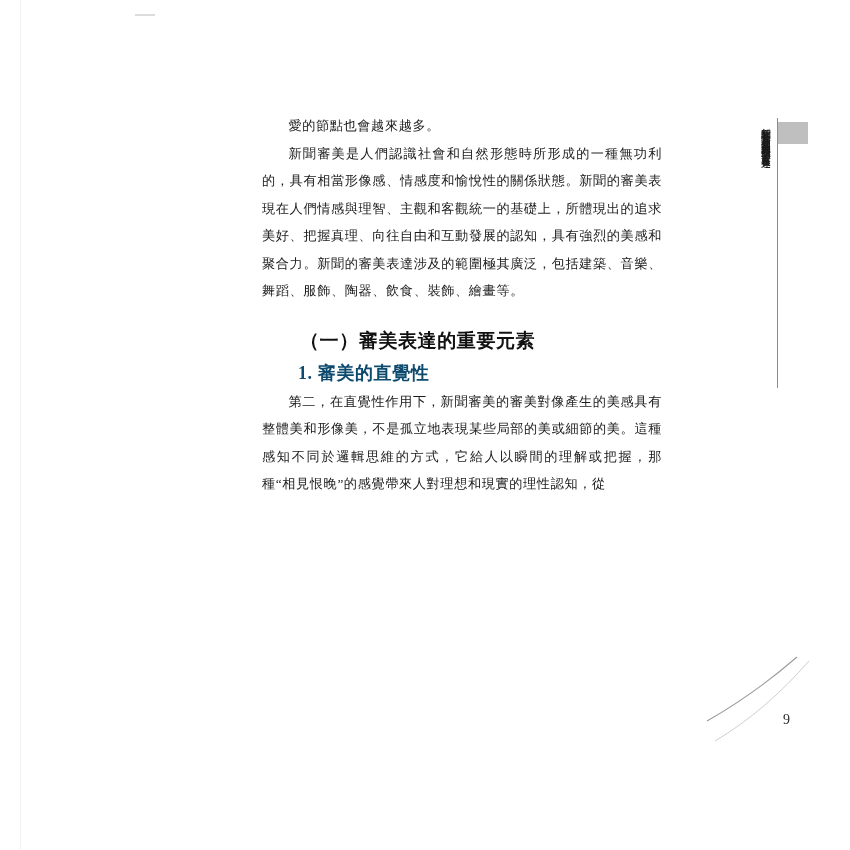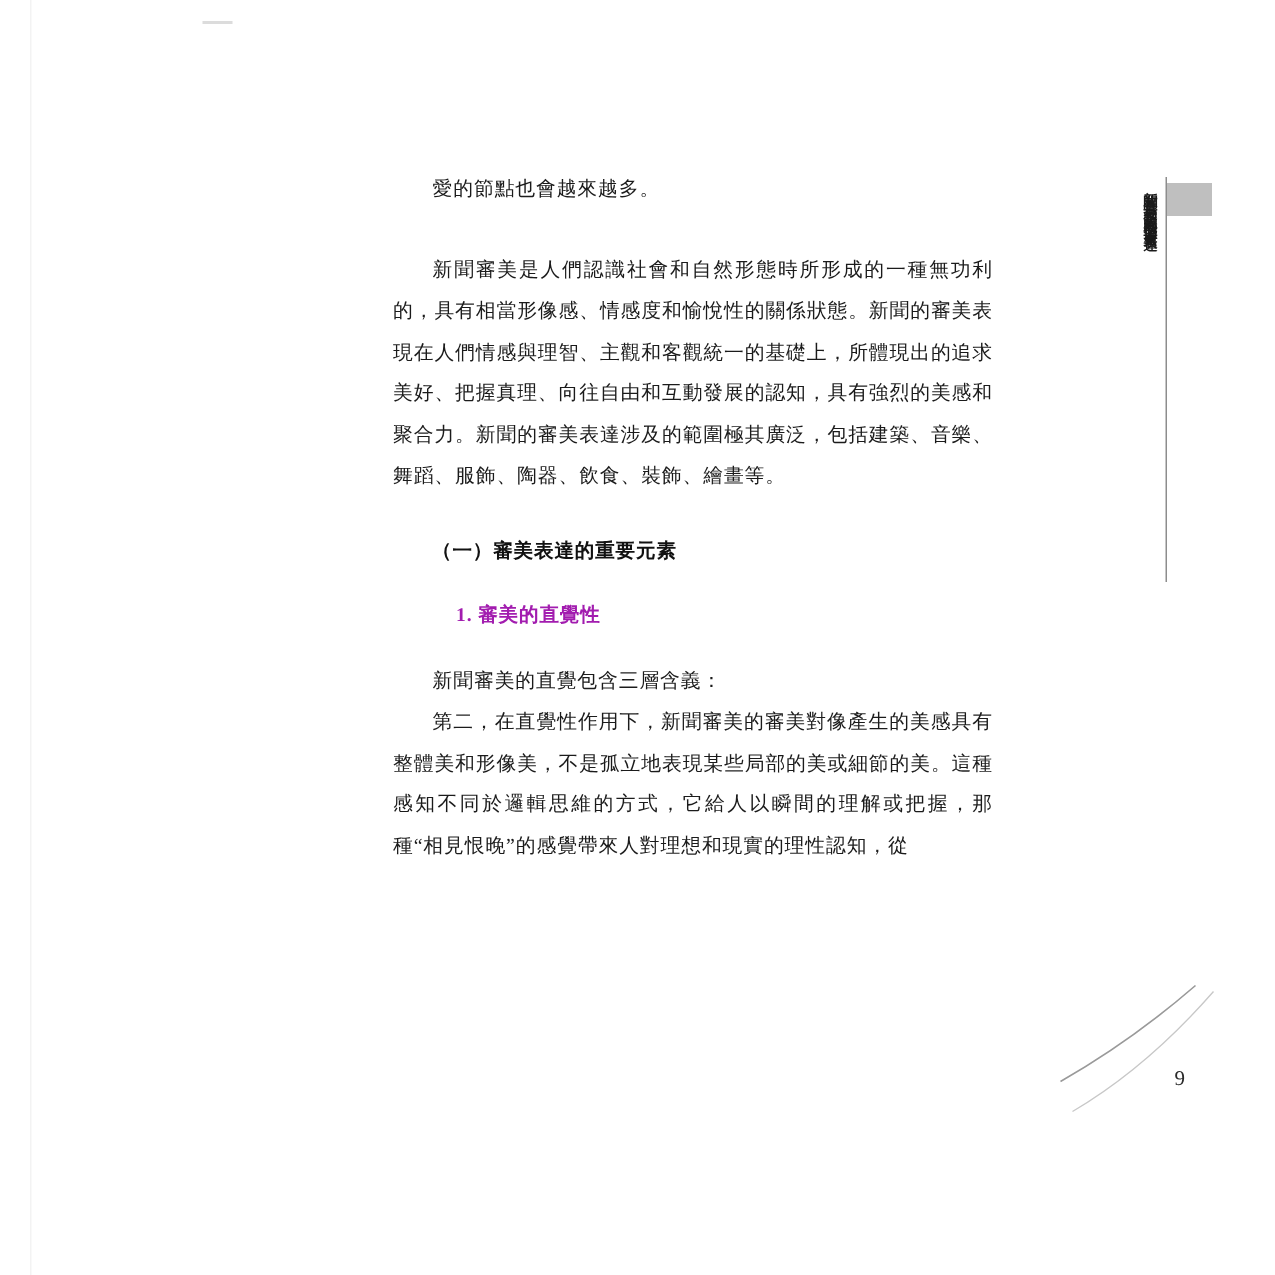"新聞審美是人們認識社會和自然形態時所形成的一種無功利的，具有相當形像感、情感度和" .gap-before { margin-top: 26px -> none }
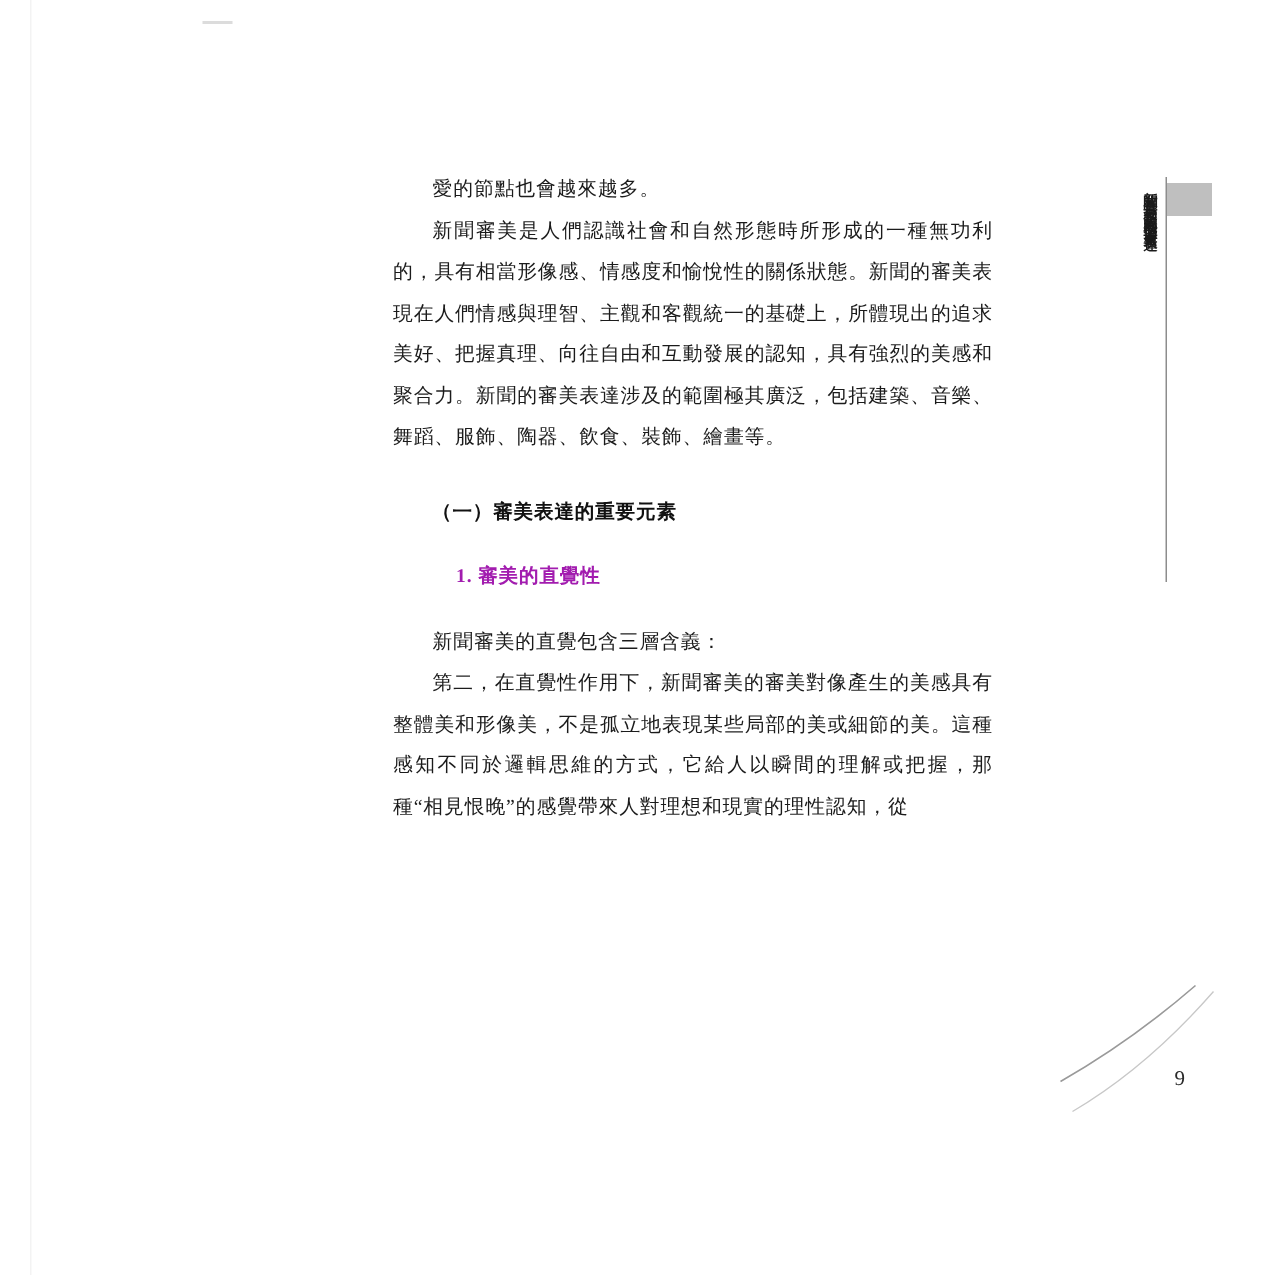"（一）審美表達的重要元素" .section-heading { font-size: 13px -> 19px }
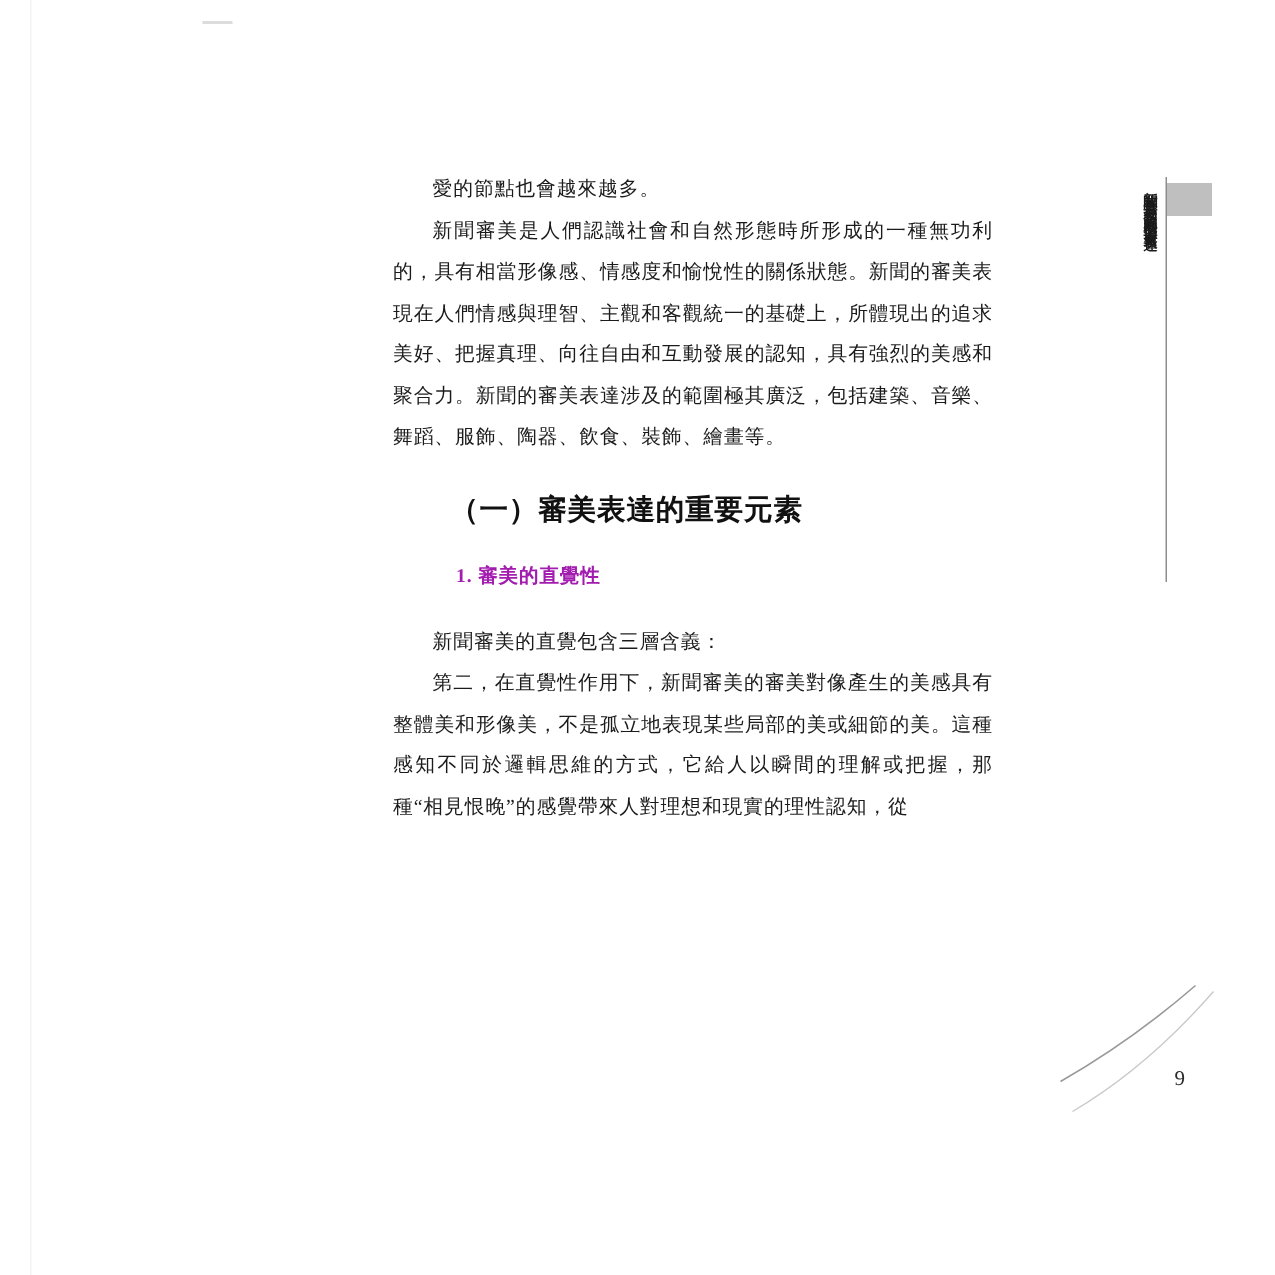"1. 審美的直覺性" .subheading { color: #a21caf -> #0c4a6e; font-size: 13px -> 18px; margin: 16px -> 0 }
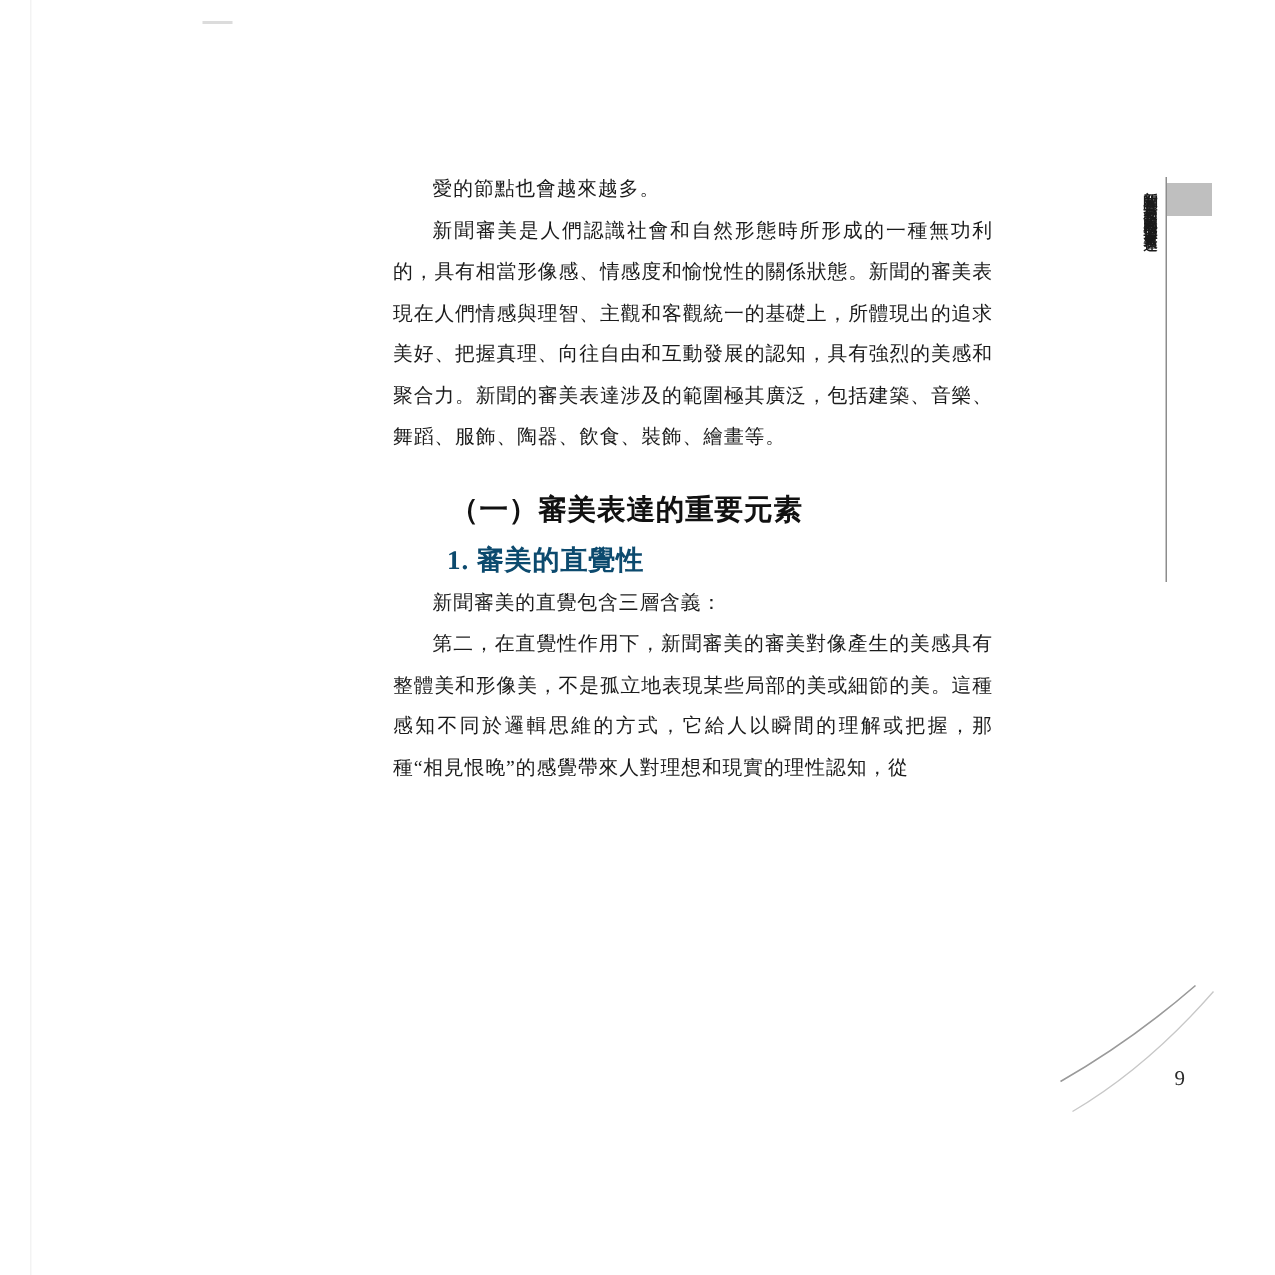"新聞審美的直覺包含三層含義：" p.para { html: <p>新聞審美的直覺包含三層含義：</p> -> none }
